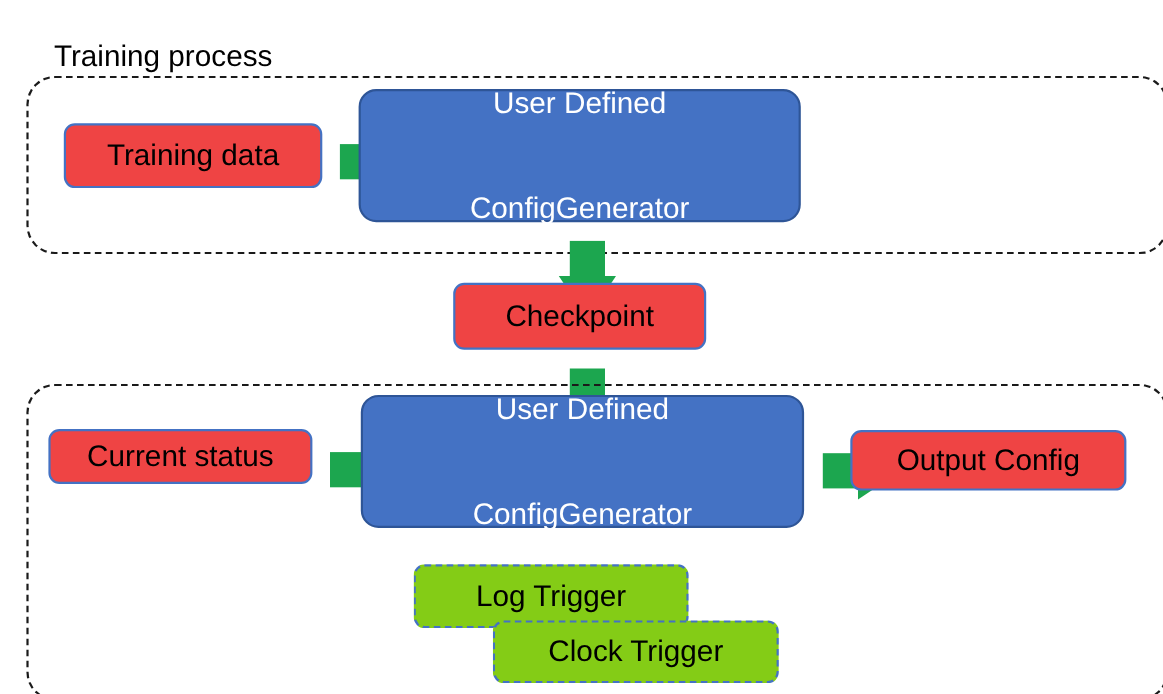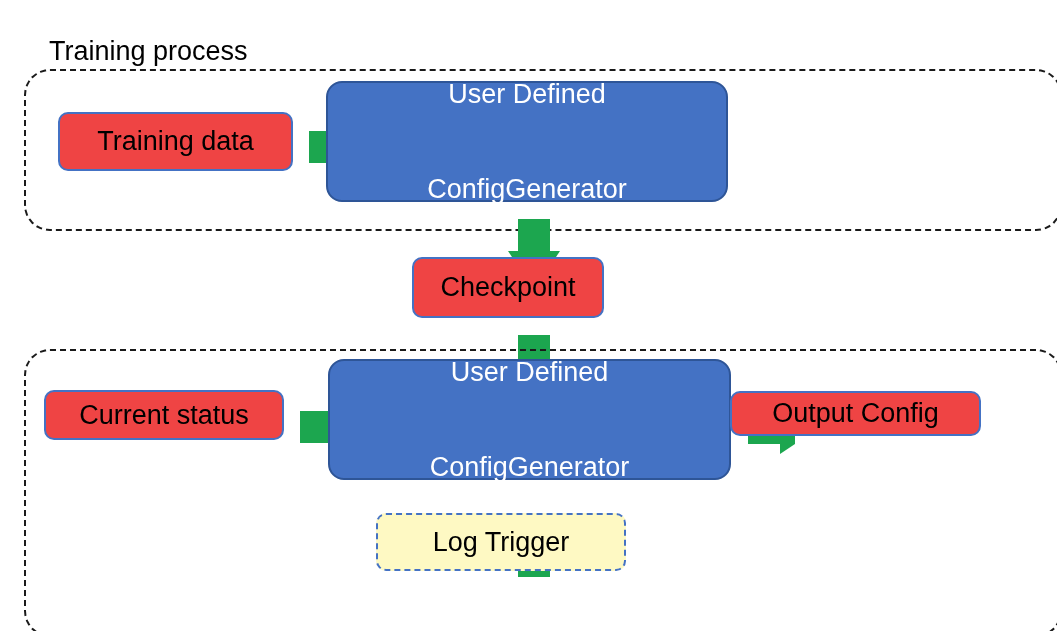"Checkpoint" #checkpoint { width: 192px -> 230px }
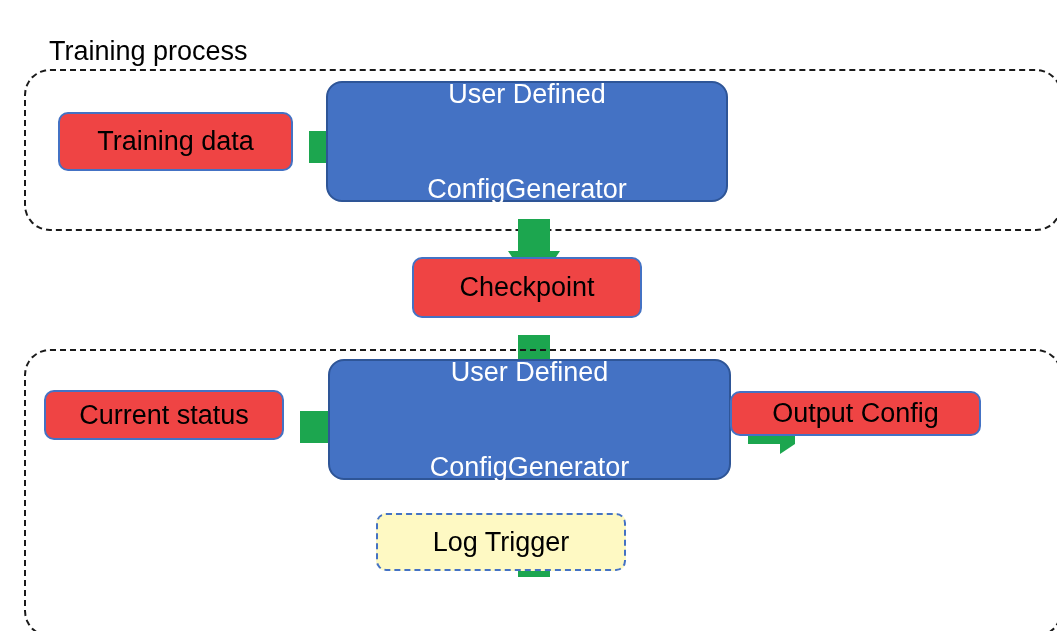"Output Config" #output-config { height: 45px -> 55px; left: 714px -> 757px }
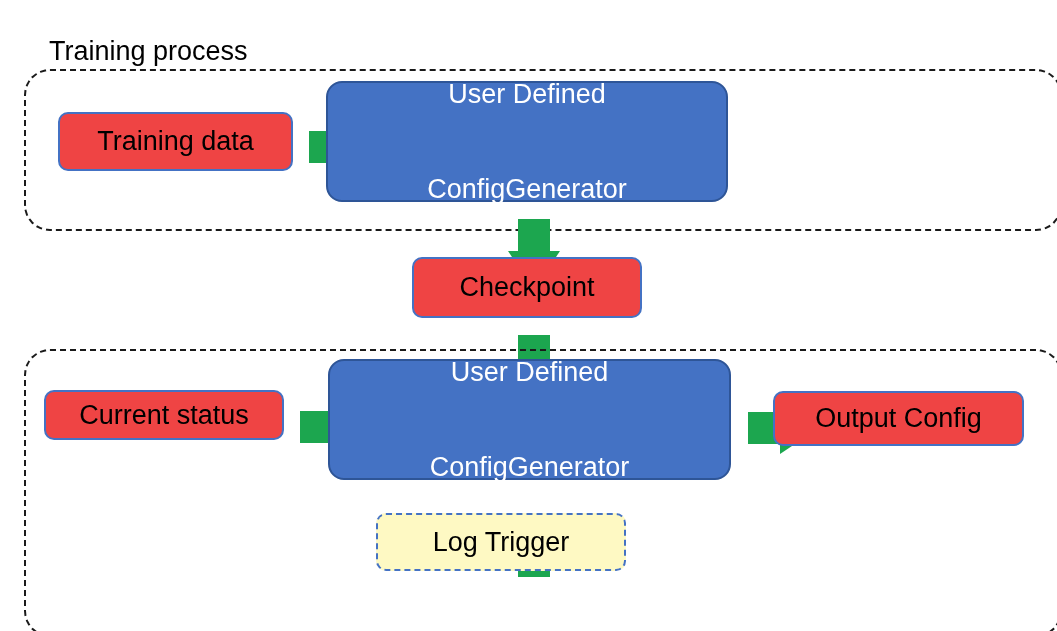"Log Trigger" .box-trigger { background: #fef9c3 -> #84cc16 }
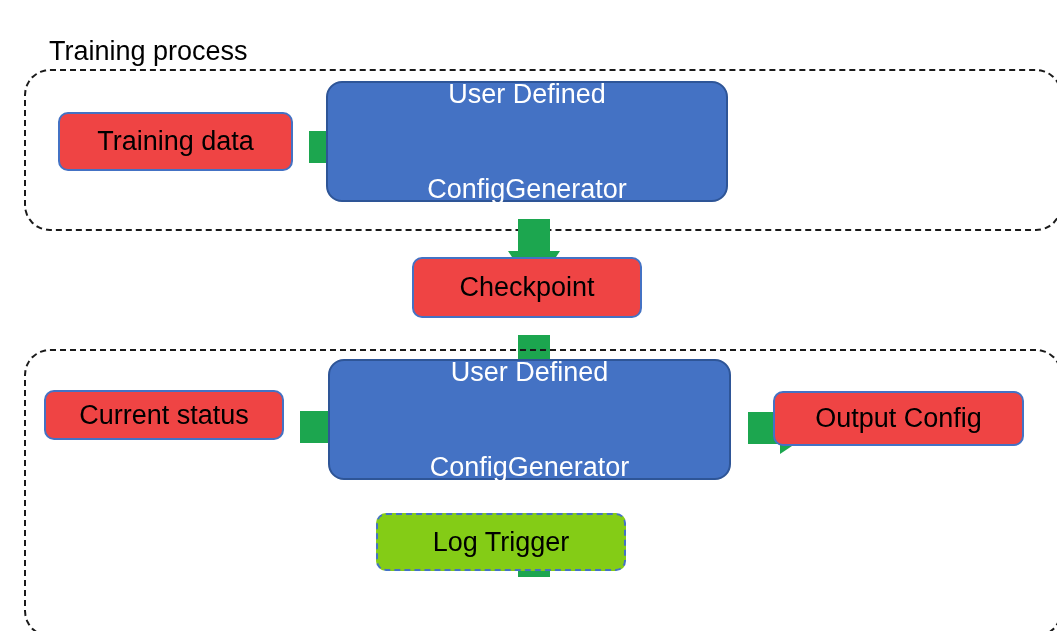"Clock Trigger" div.box { html: none -> <div> <span>Clock Trigger</span> </div> }
